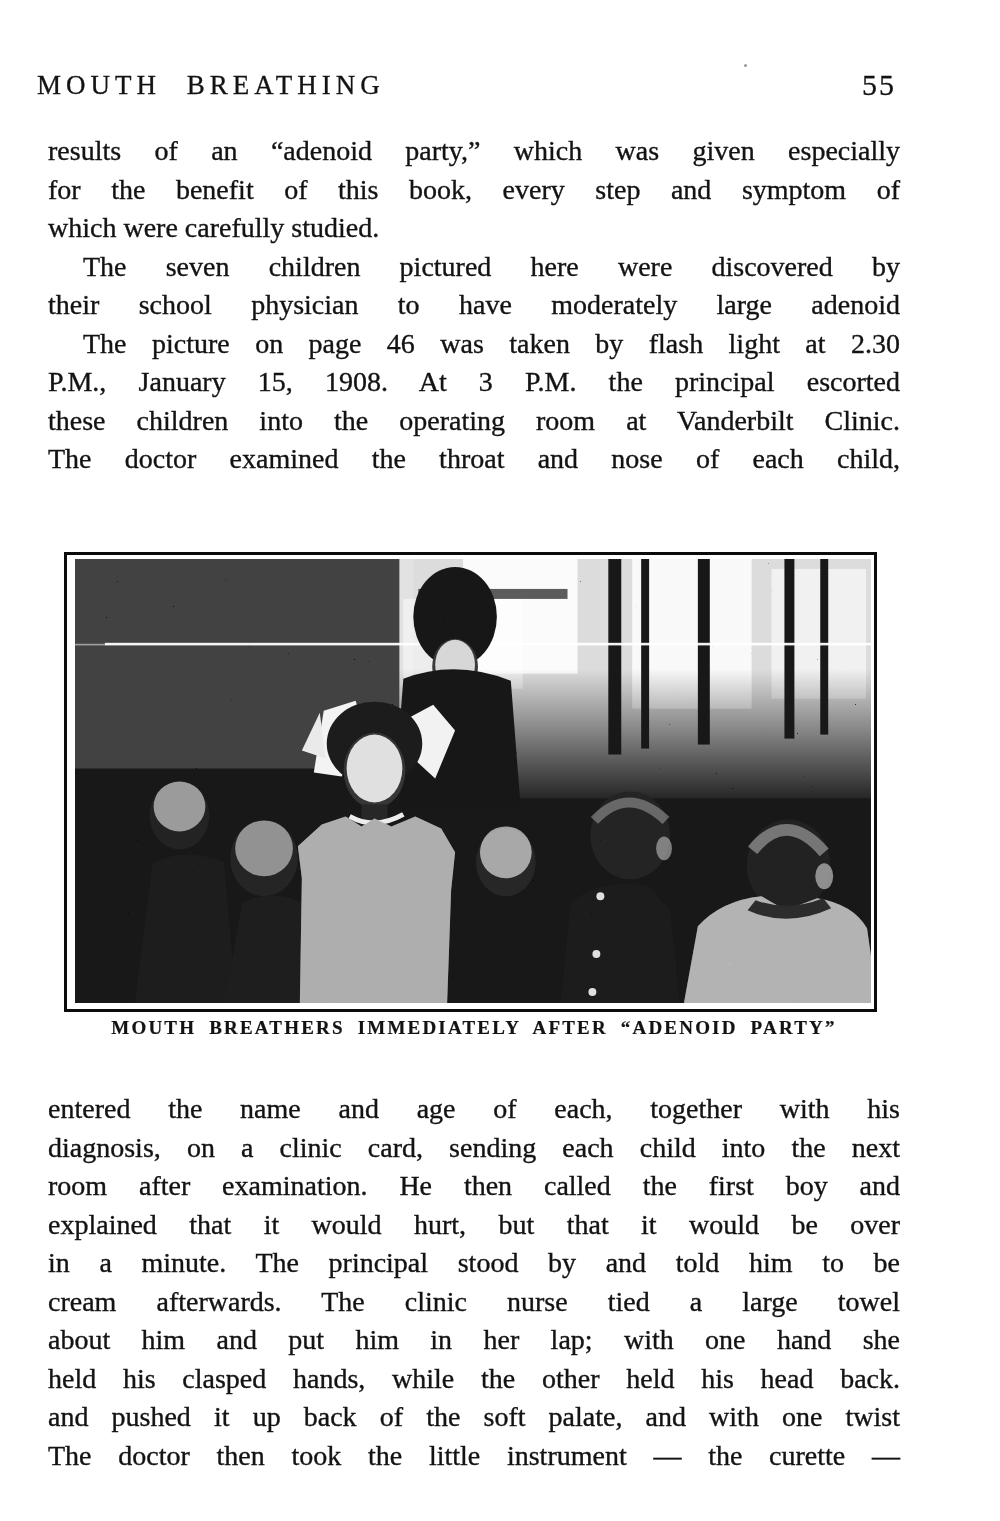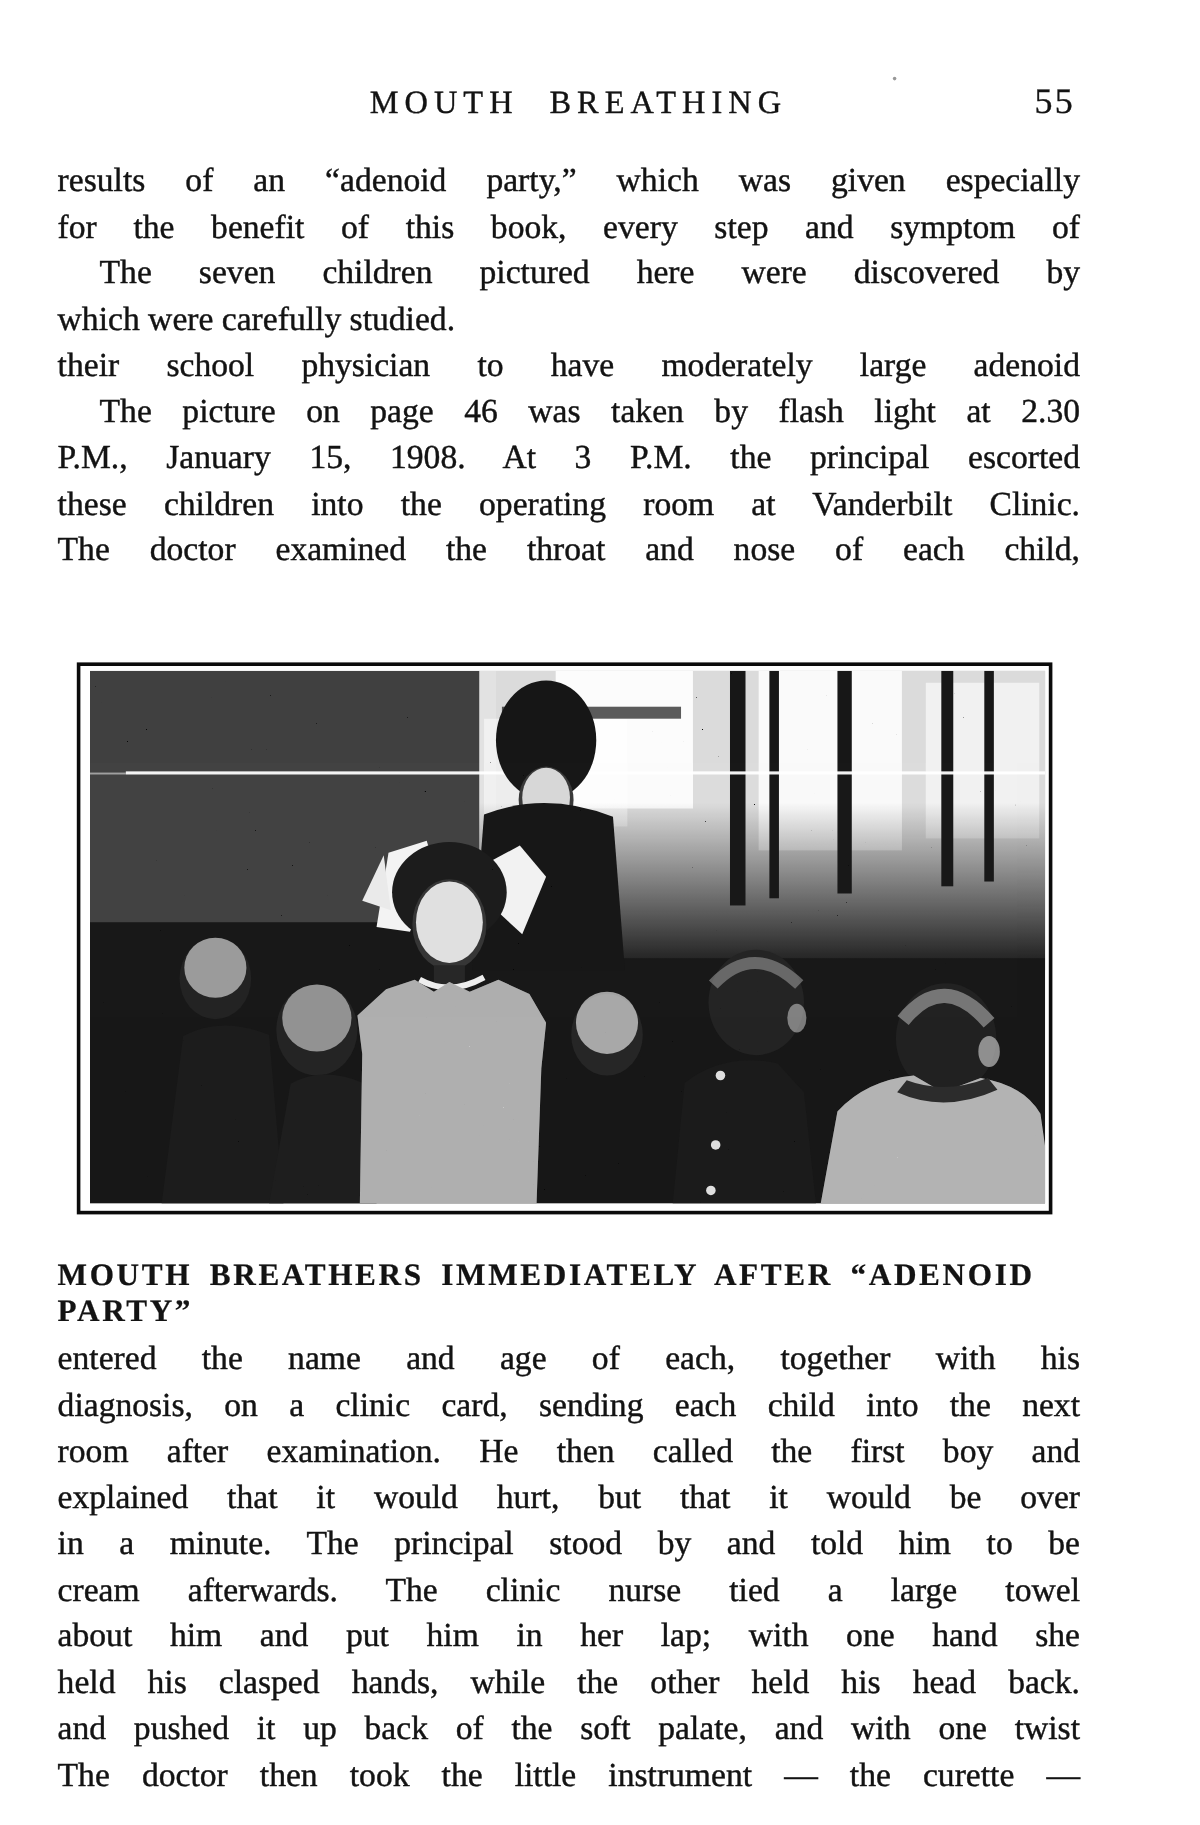"MOUTH BREATHING" .running-head { left: 56px -> 37px; text-align: center -> none }
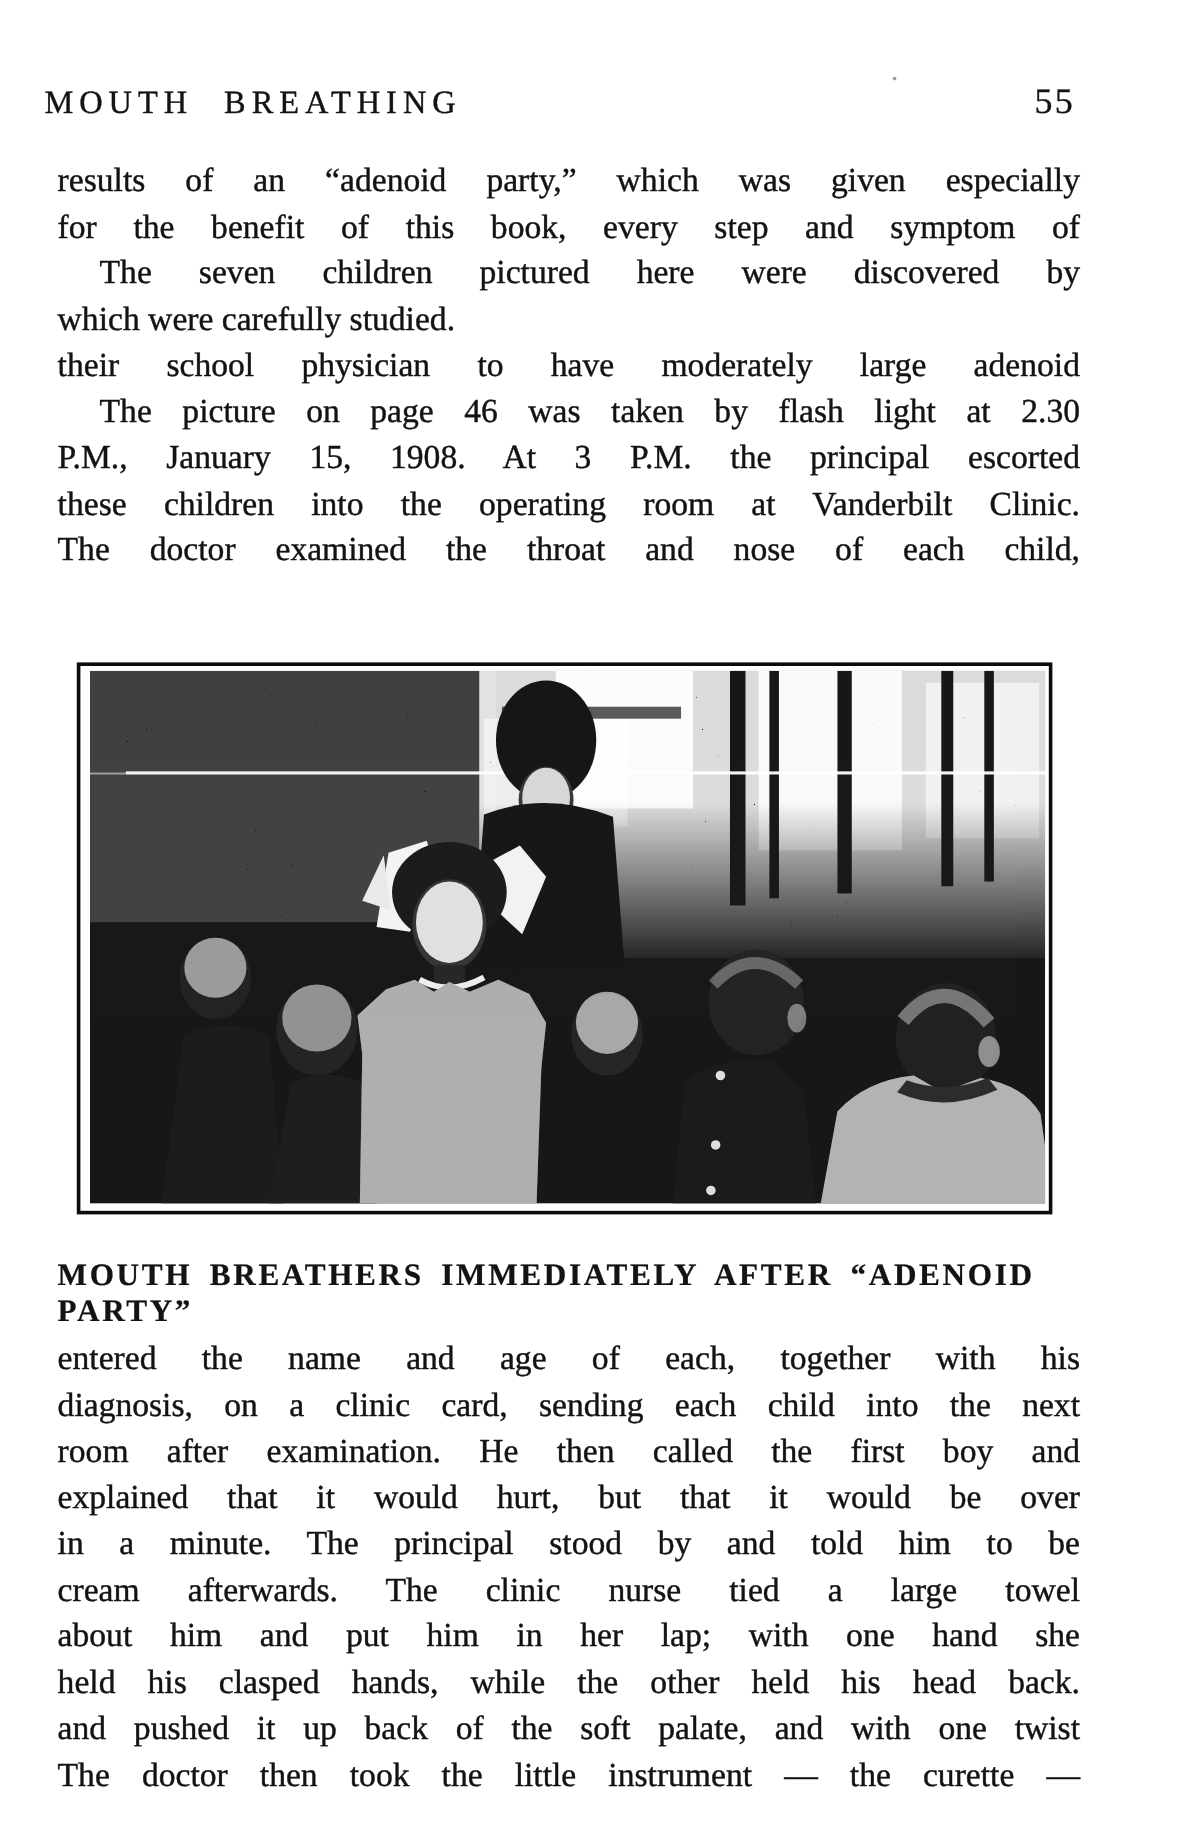"The seven children pictured here" div.jline { order: before "which were carefully studied." -> after "which were carefully studied." }
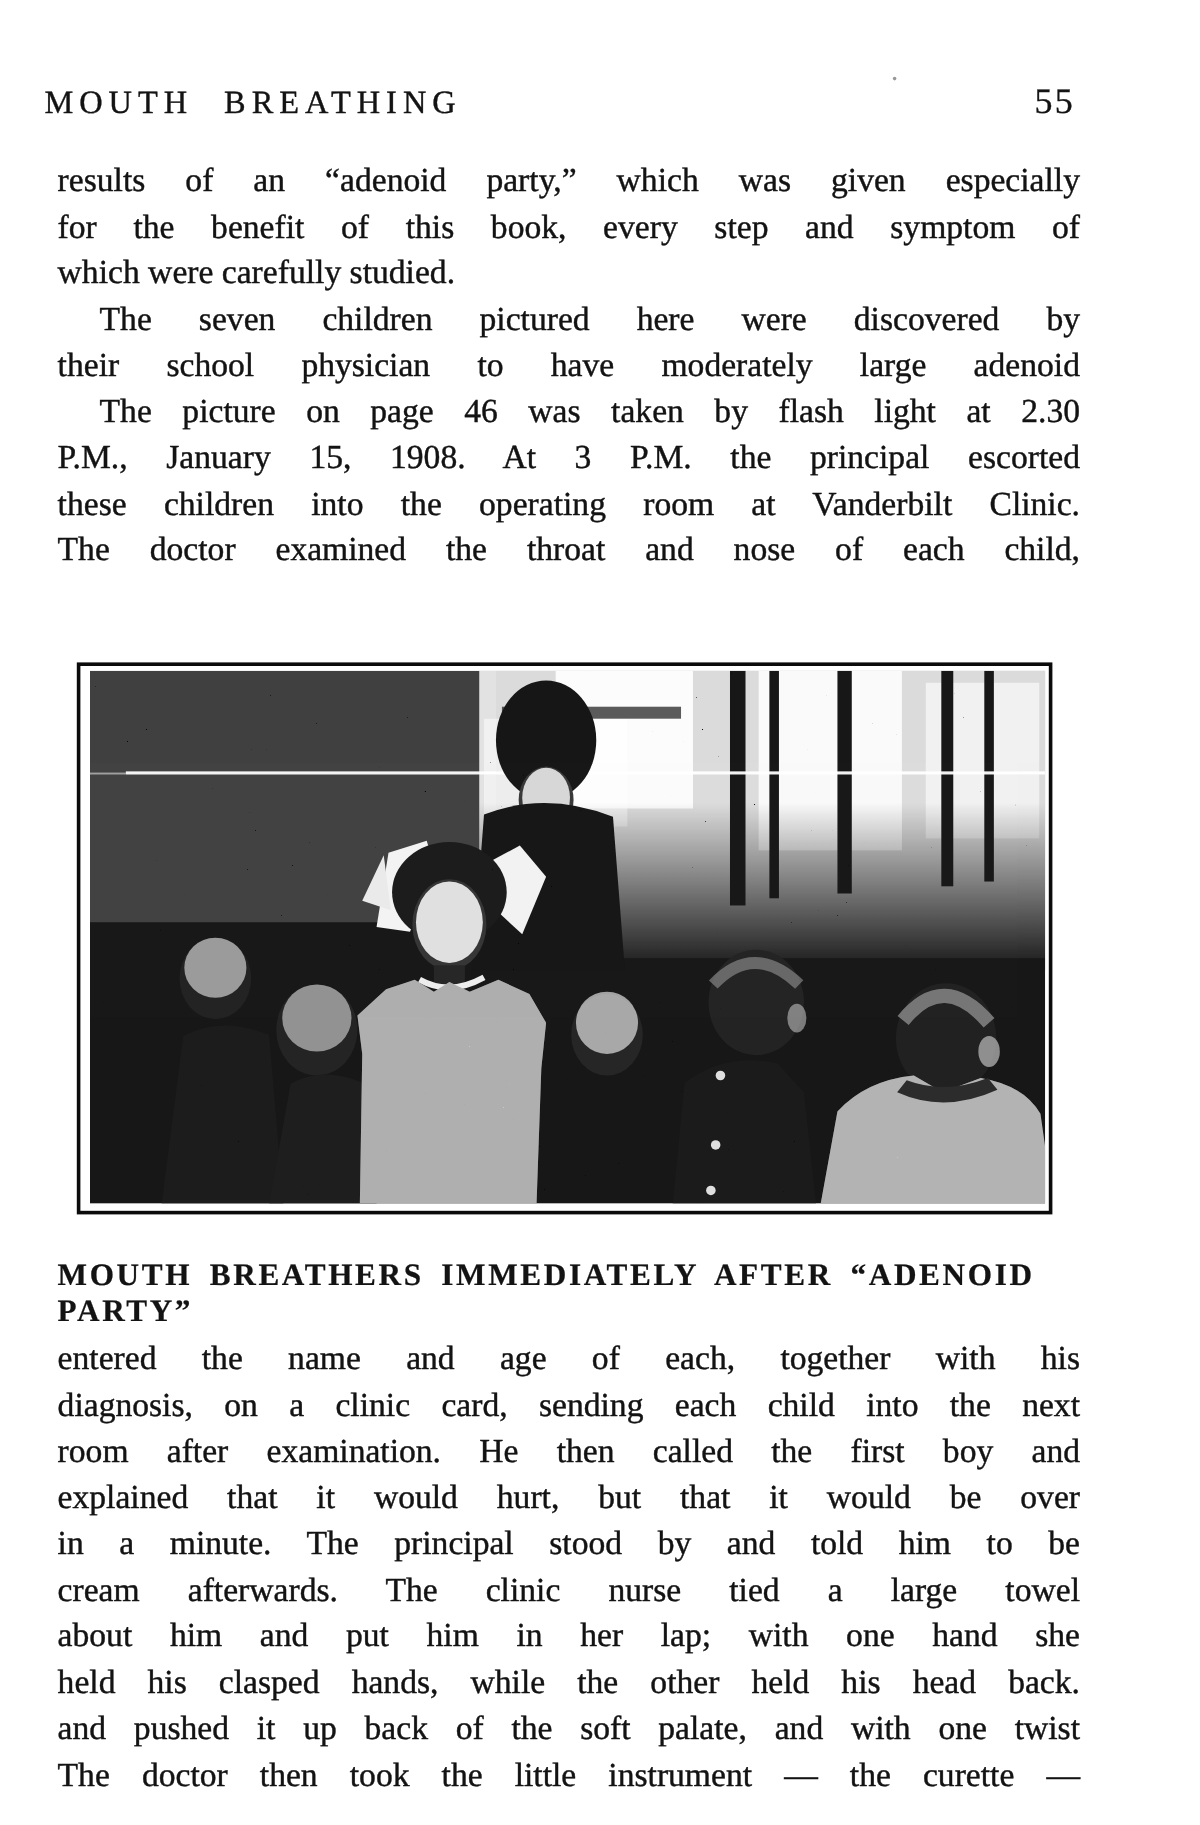"MOUTH BREATHERS IMMEDIATELY AFTER" .caption { font-size: 26px -> 19px; text-align: left -> center; top: 1048px -> 1017px }
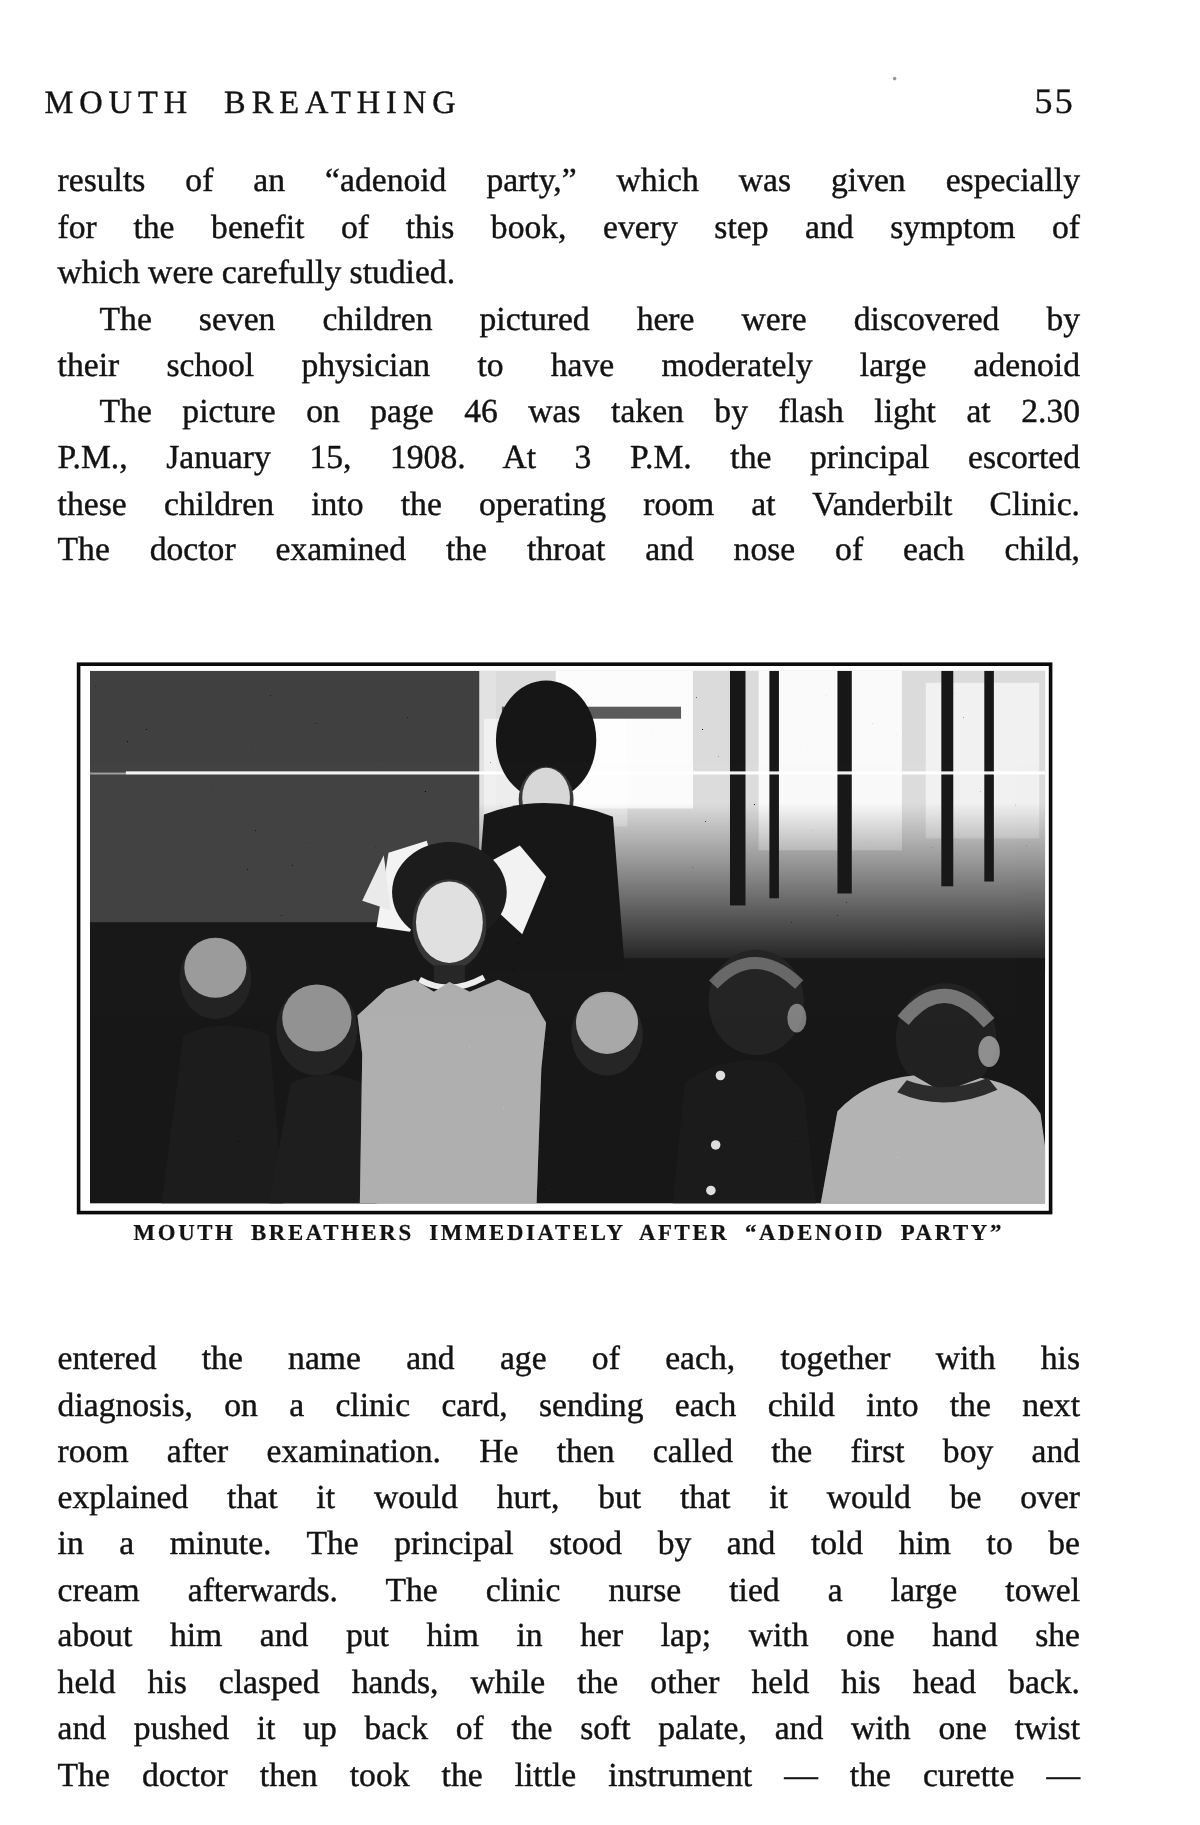"entered the name and age" #block2 { margin-top: 24px -> none }
